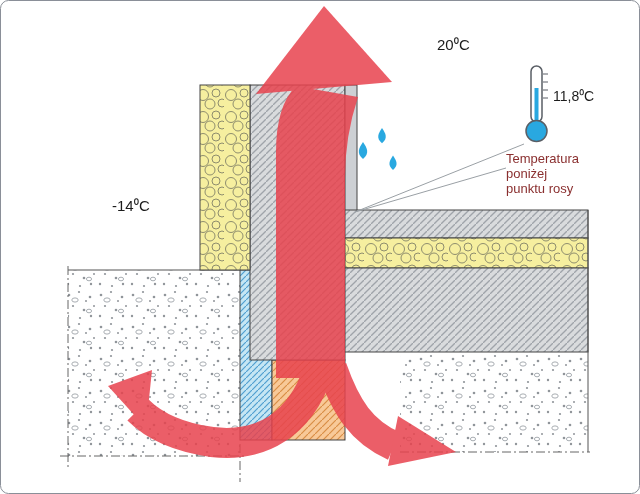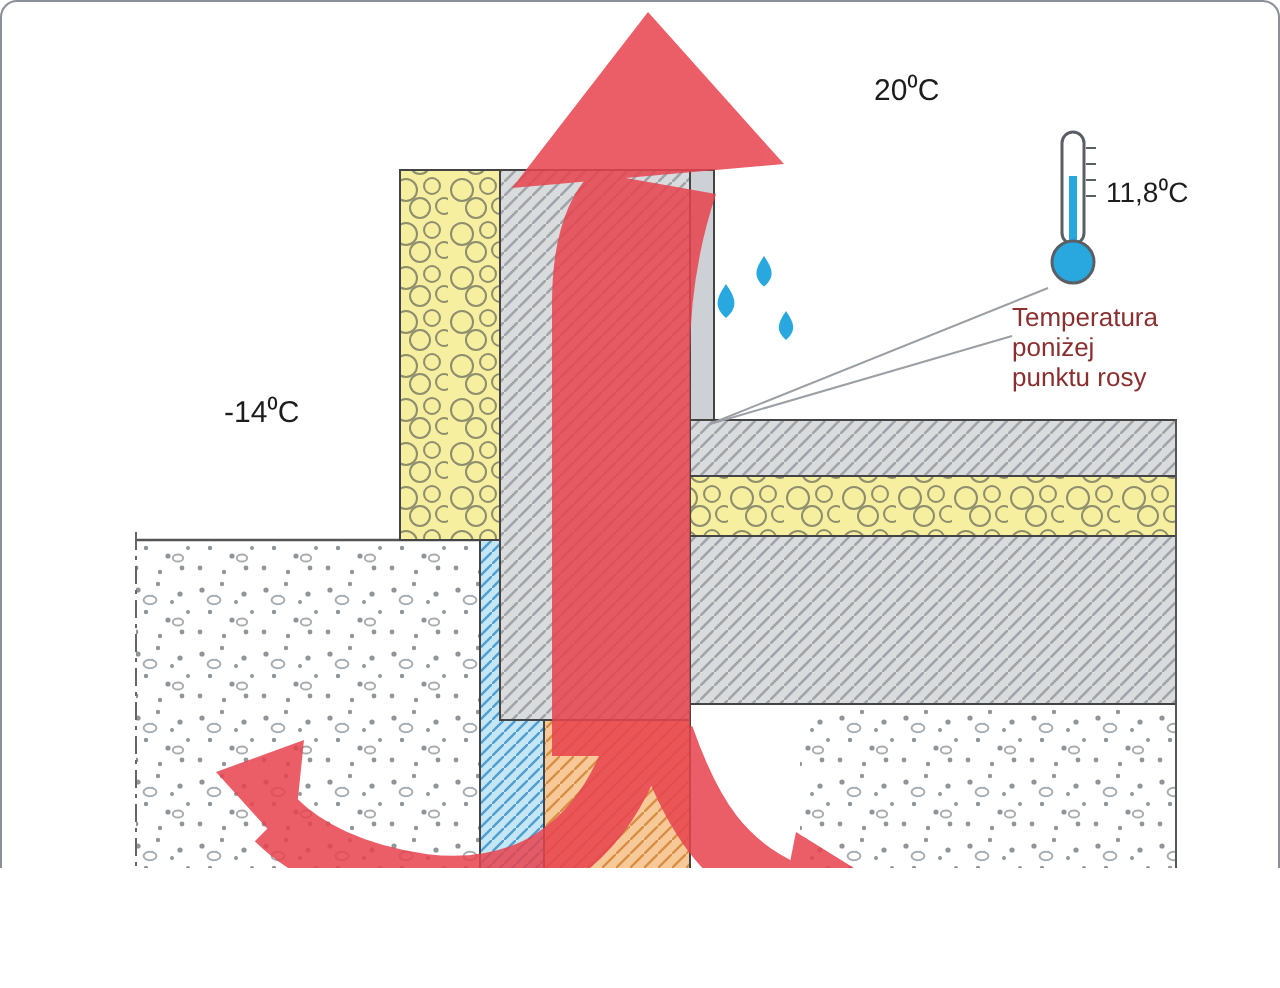"20⁰C" .stage { height: 434px -> 494px }
